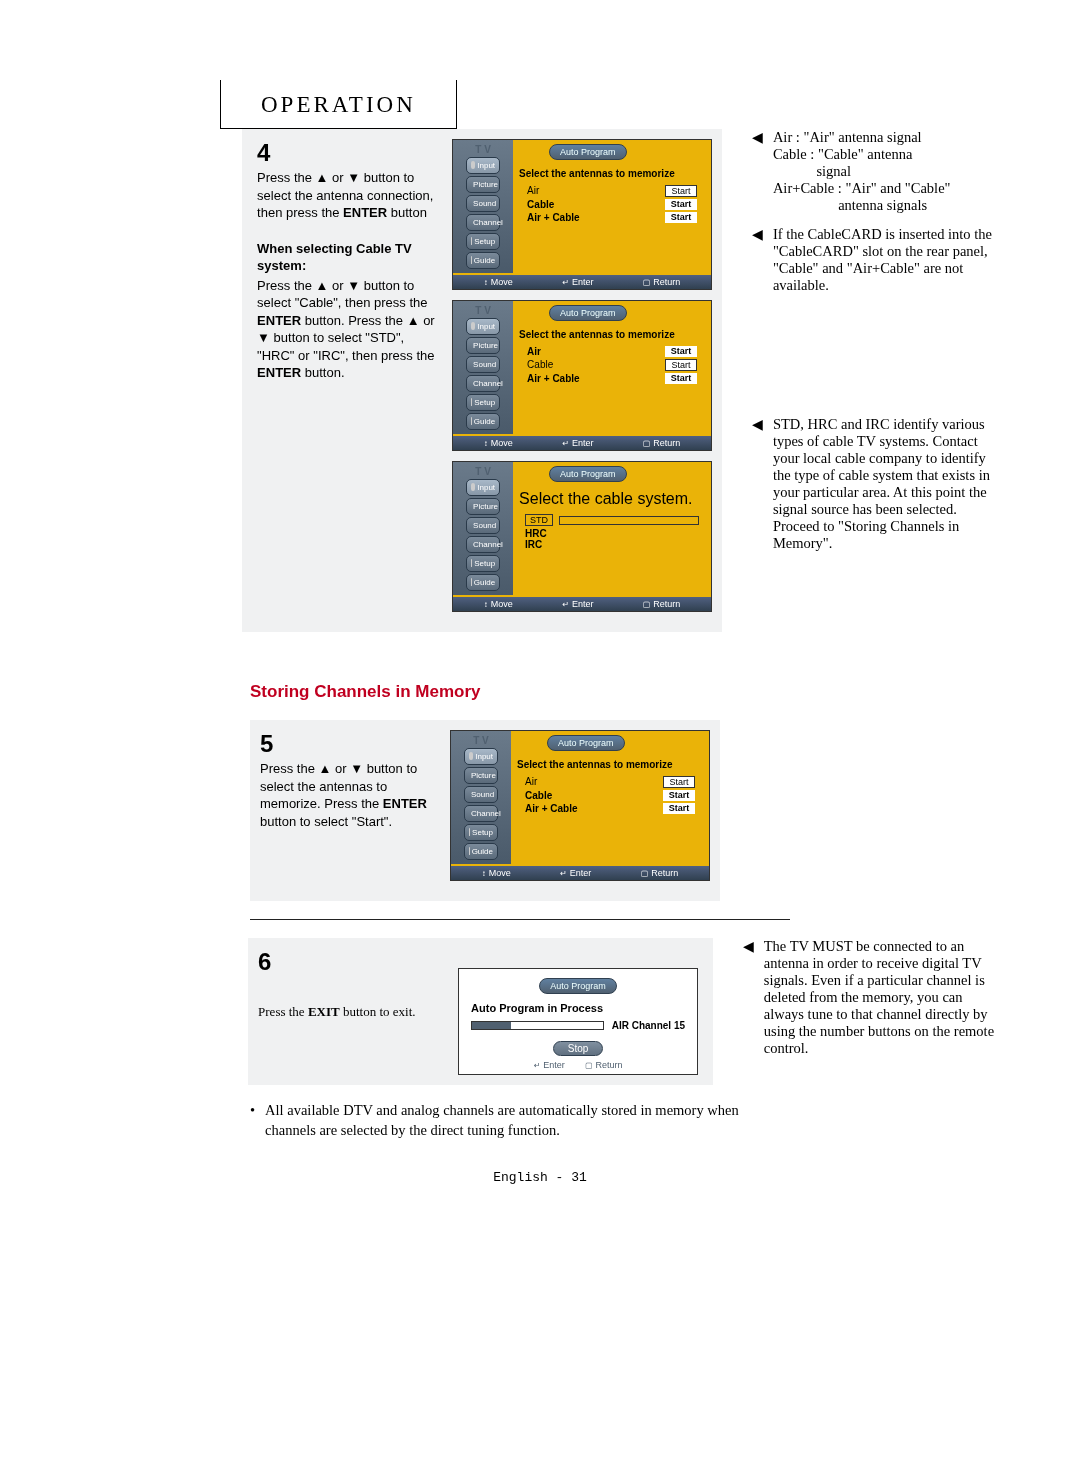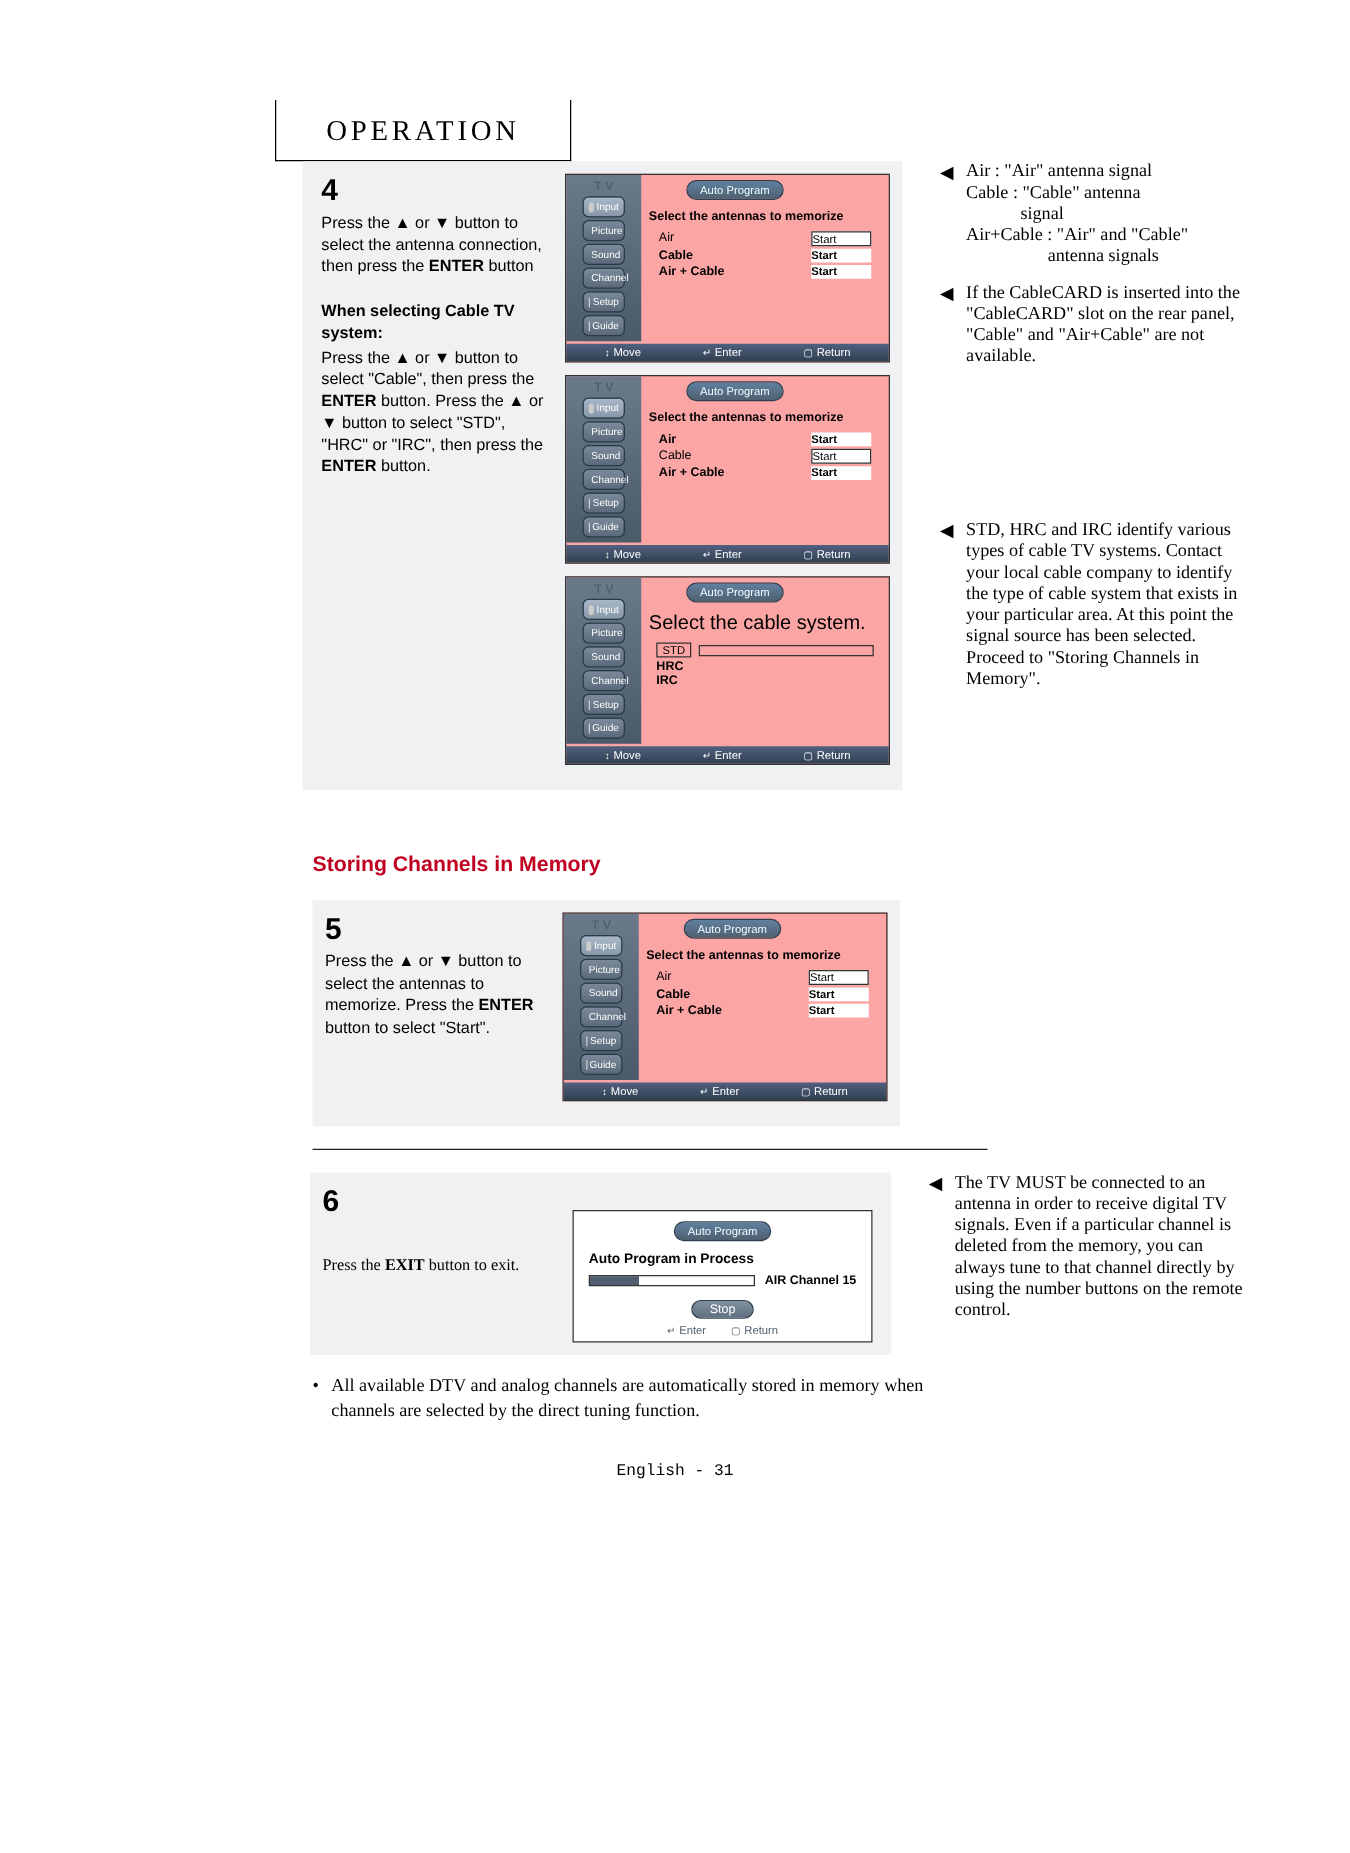"T V" .menu-screenshot { background: #fca5a5 -> #eab308 }
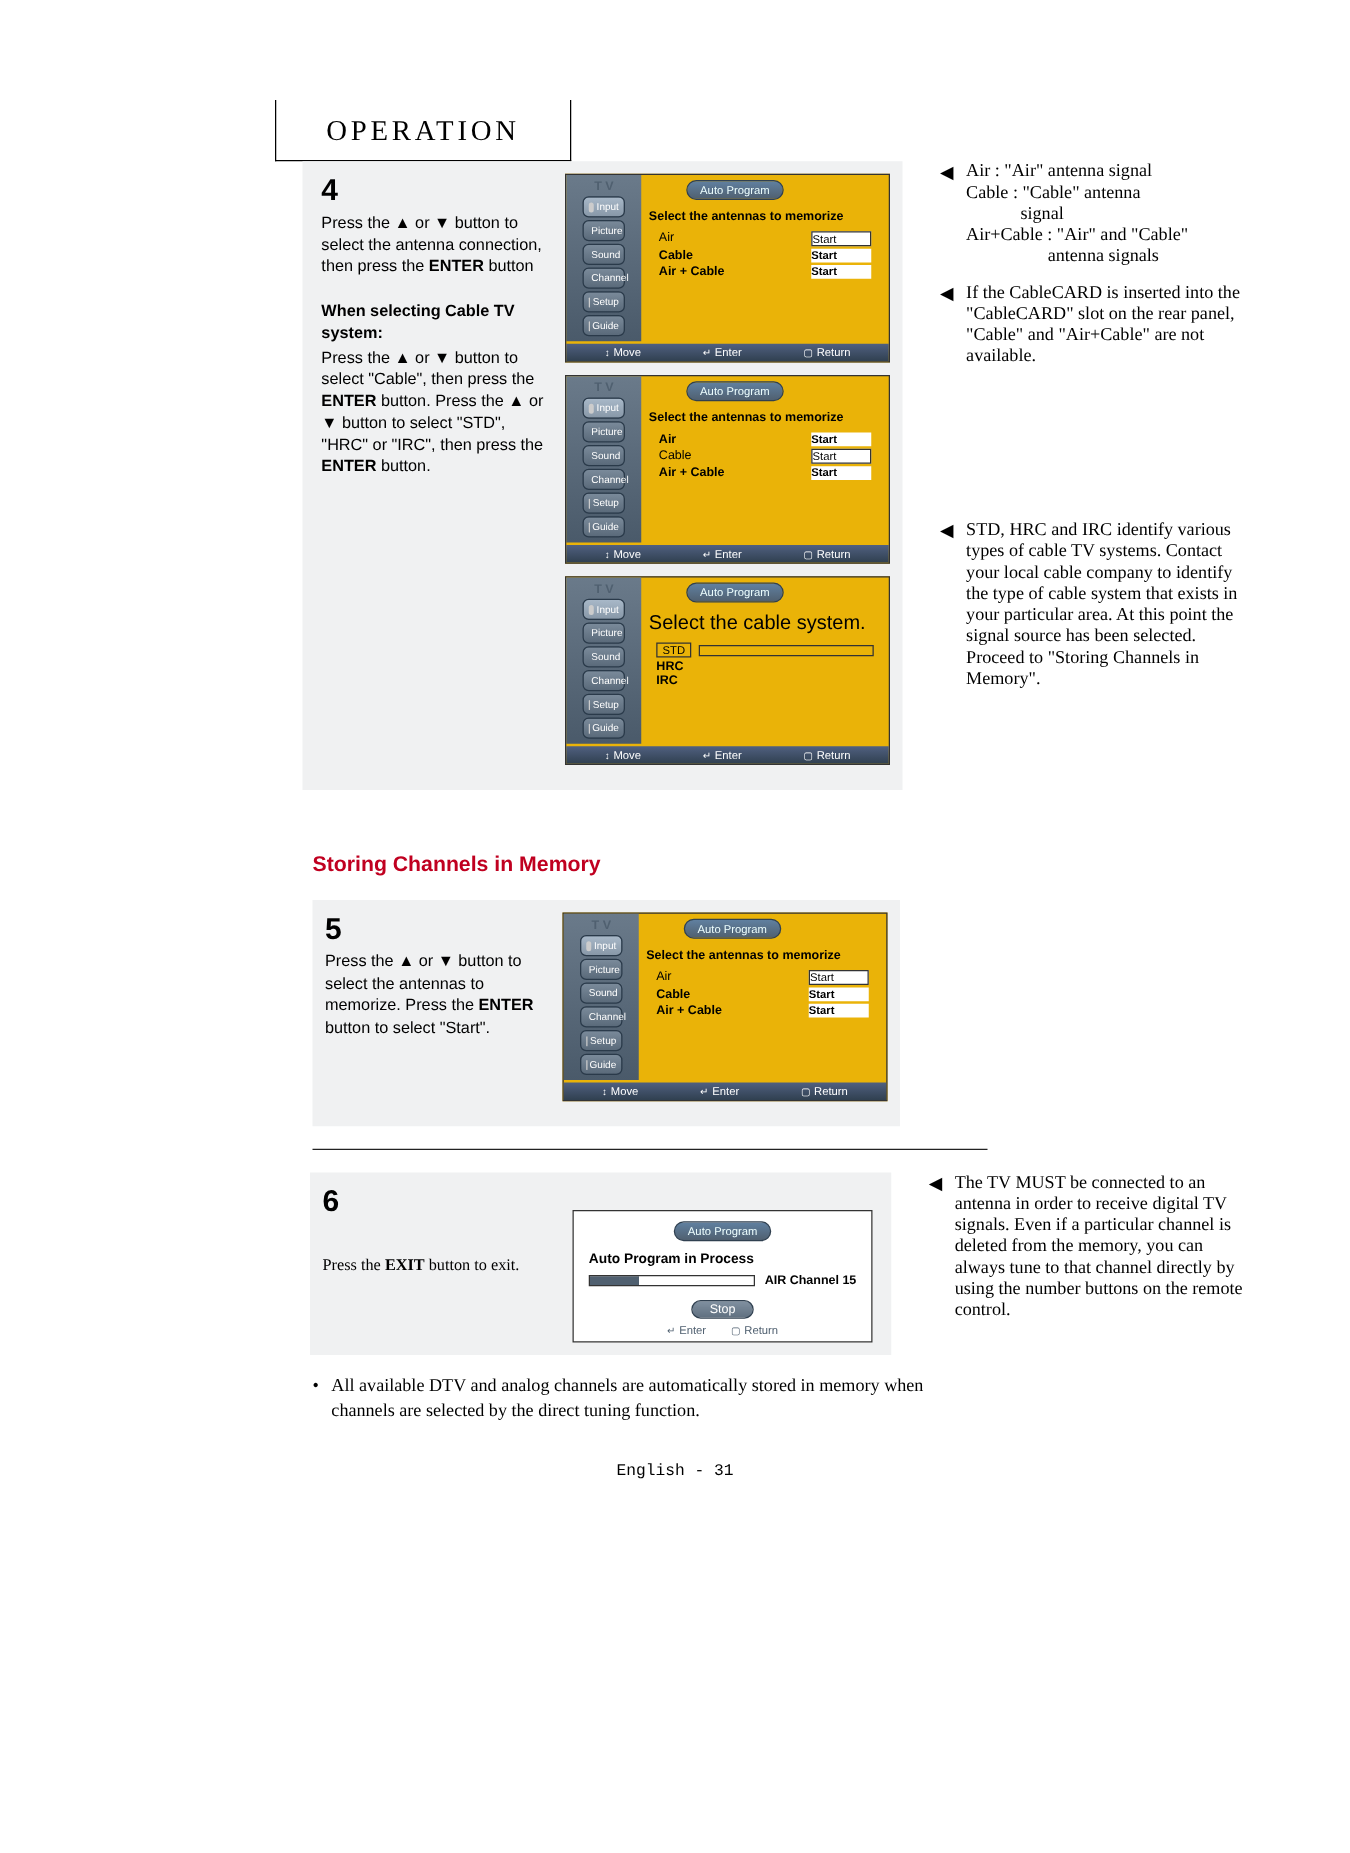"Input" .menu-tab { align-items: center -> flex-start }
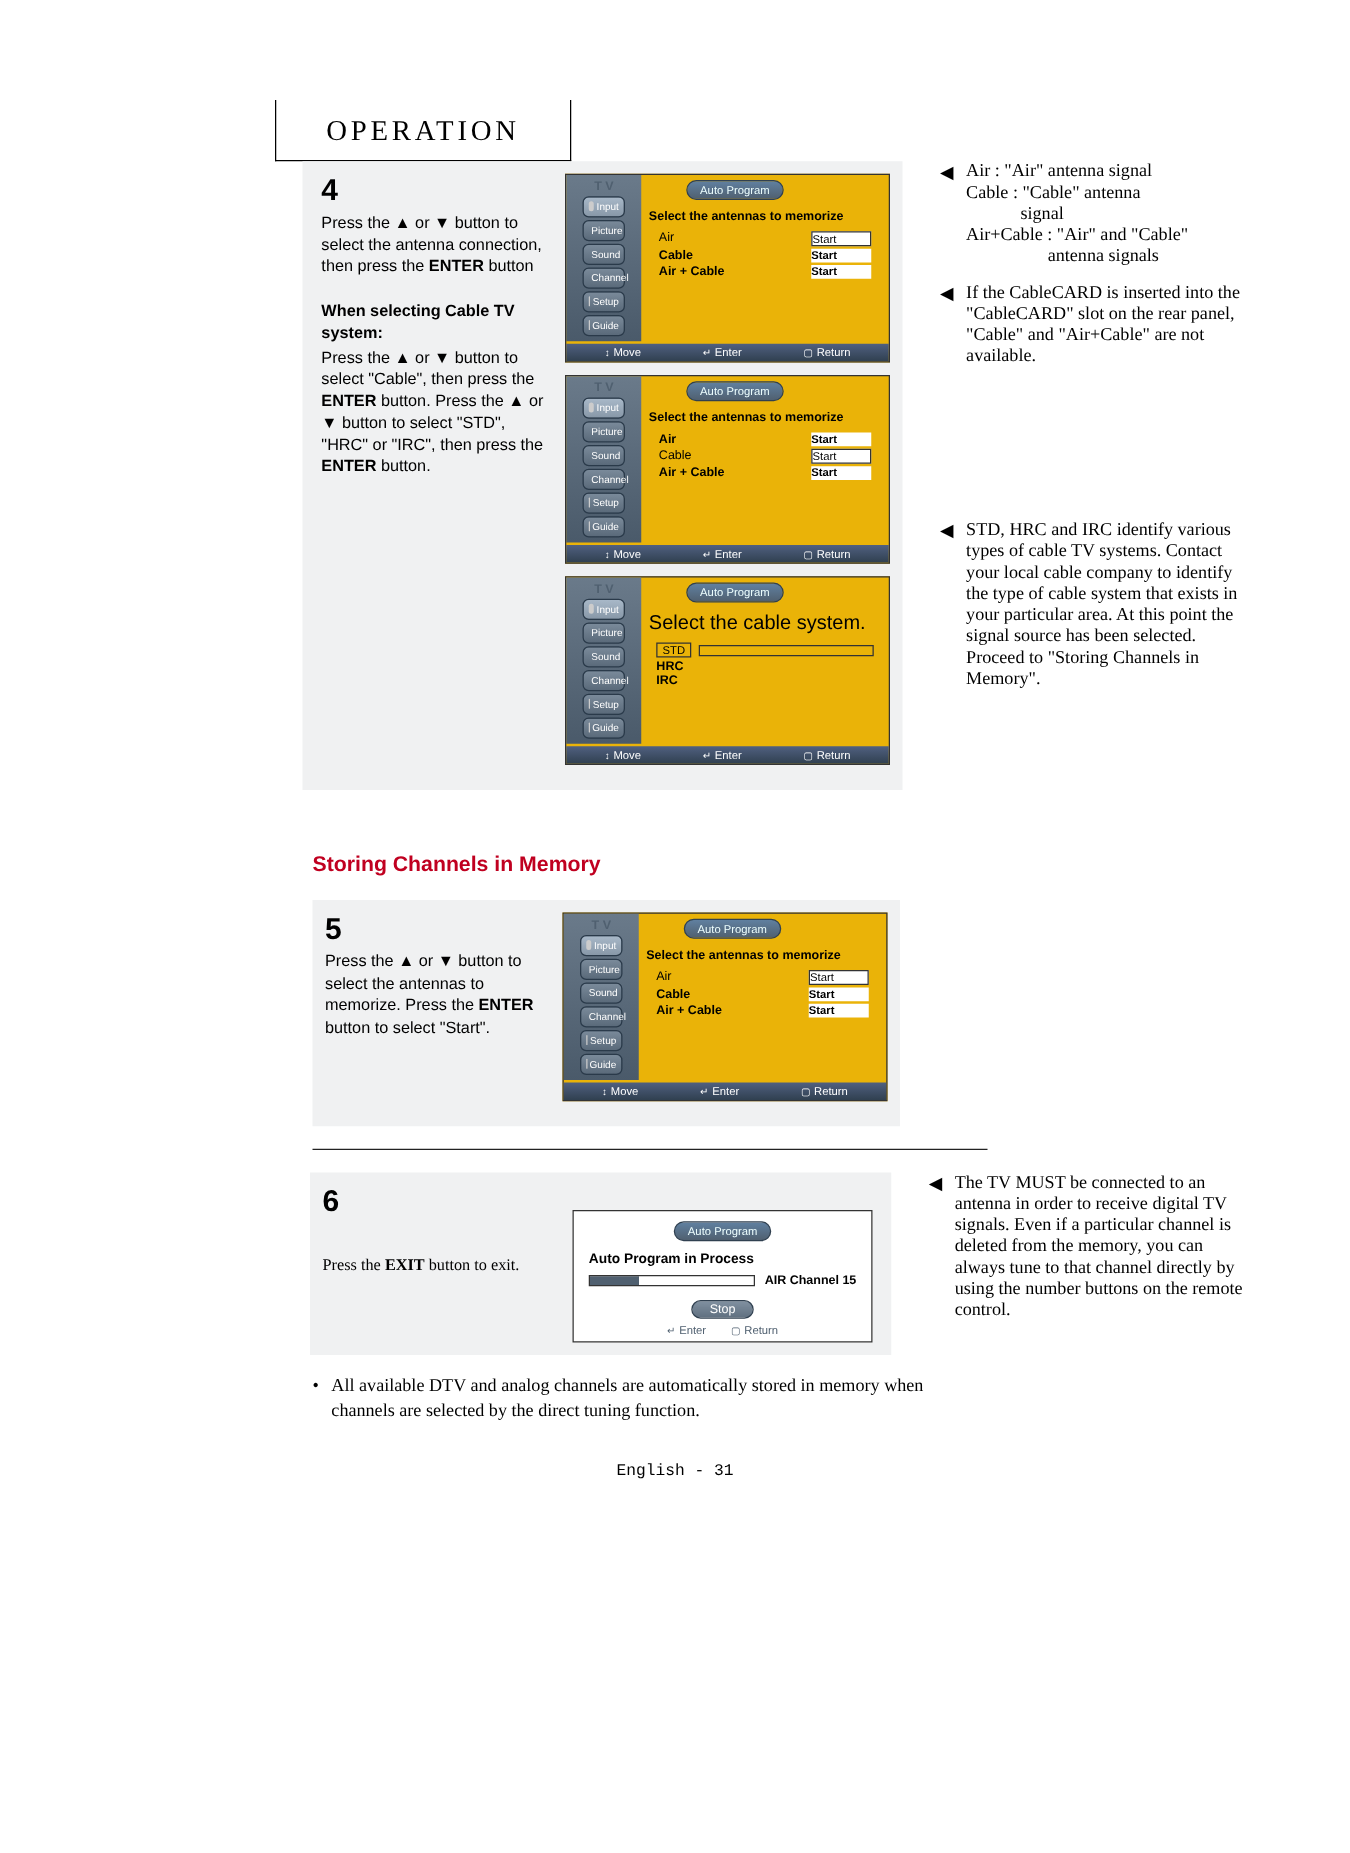"Start" .start-btn { text-align: none -> center; width: 48px -> 32px }
